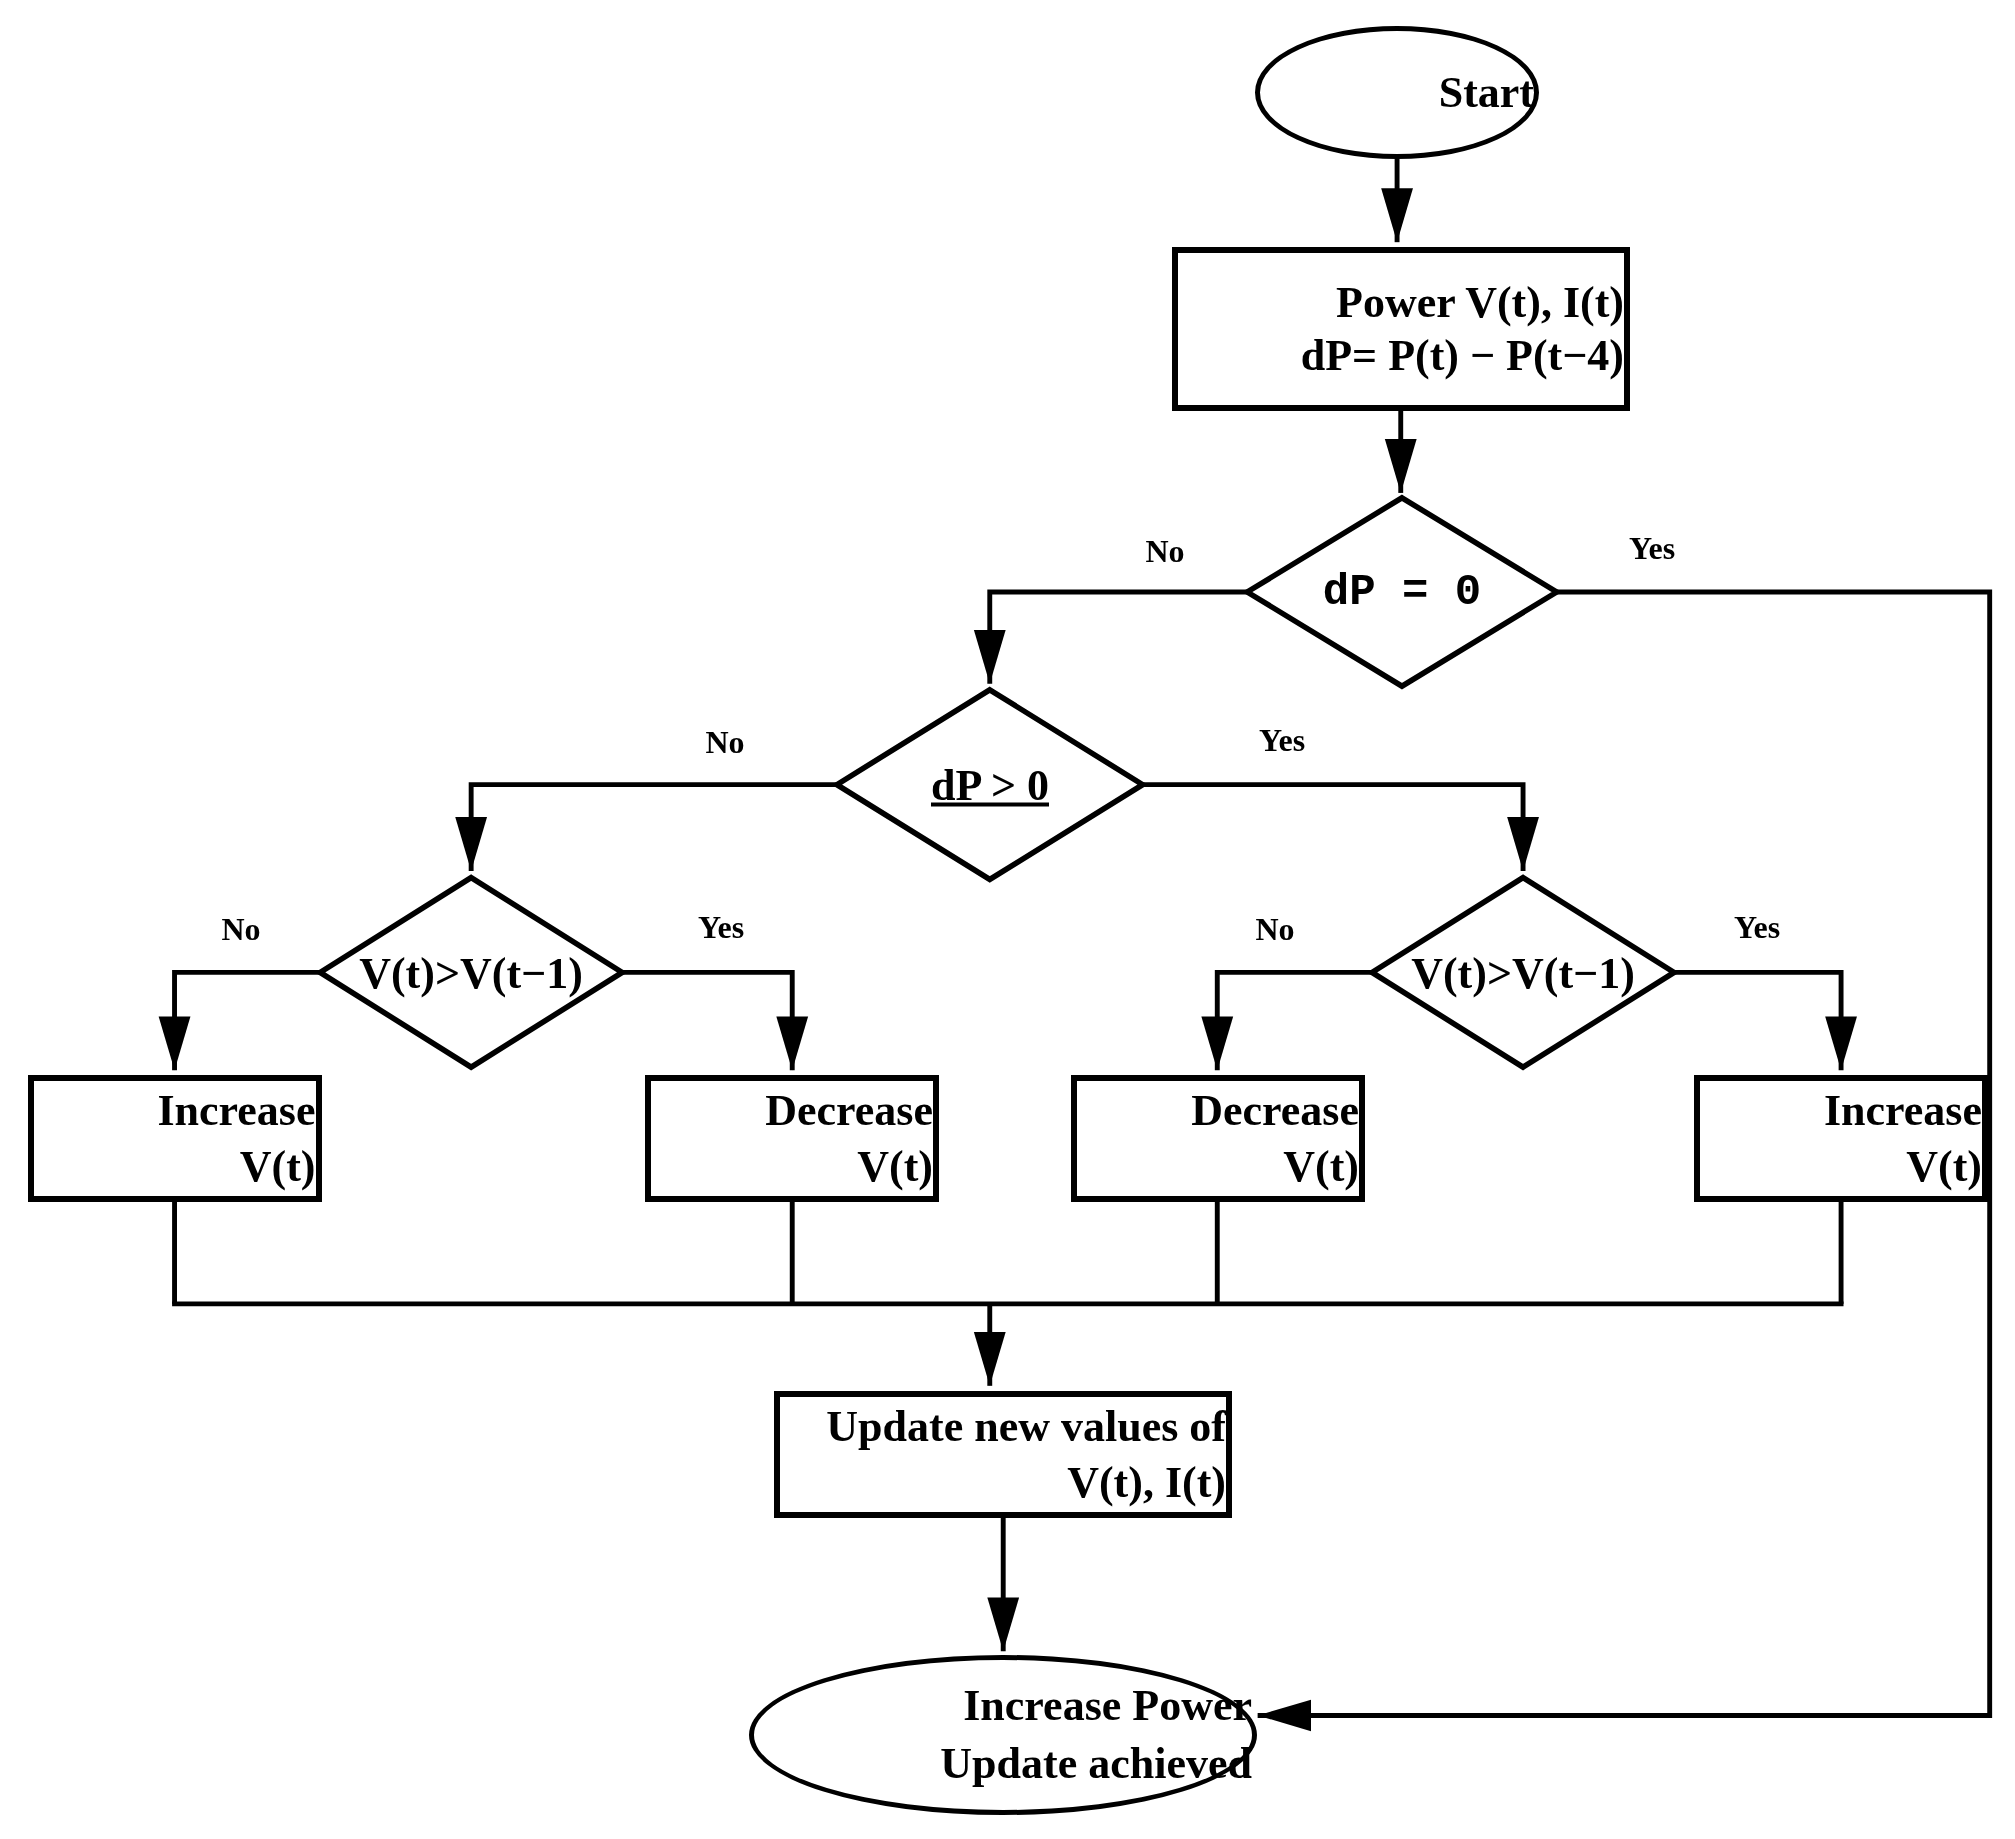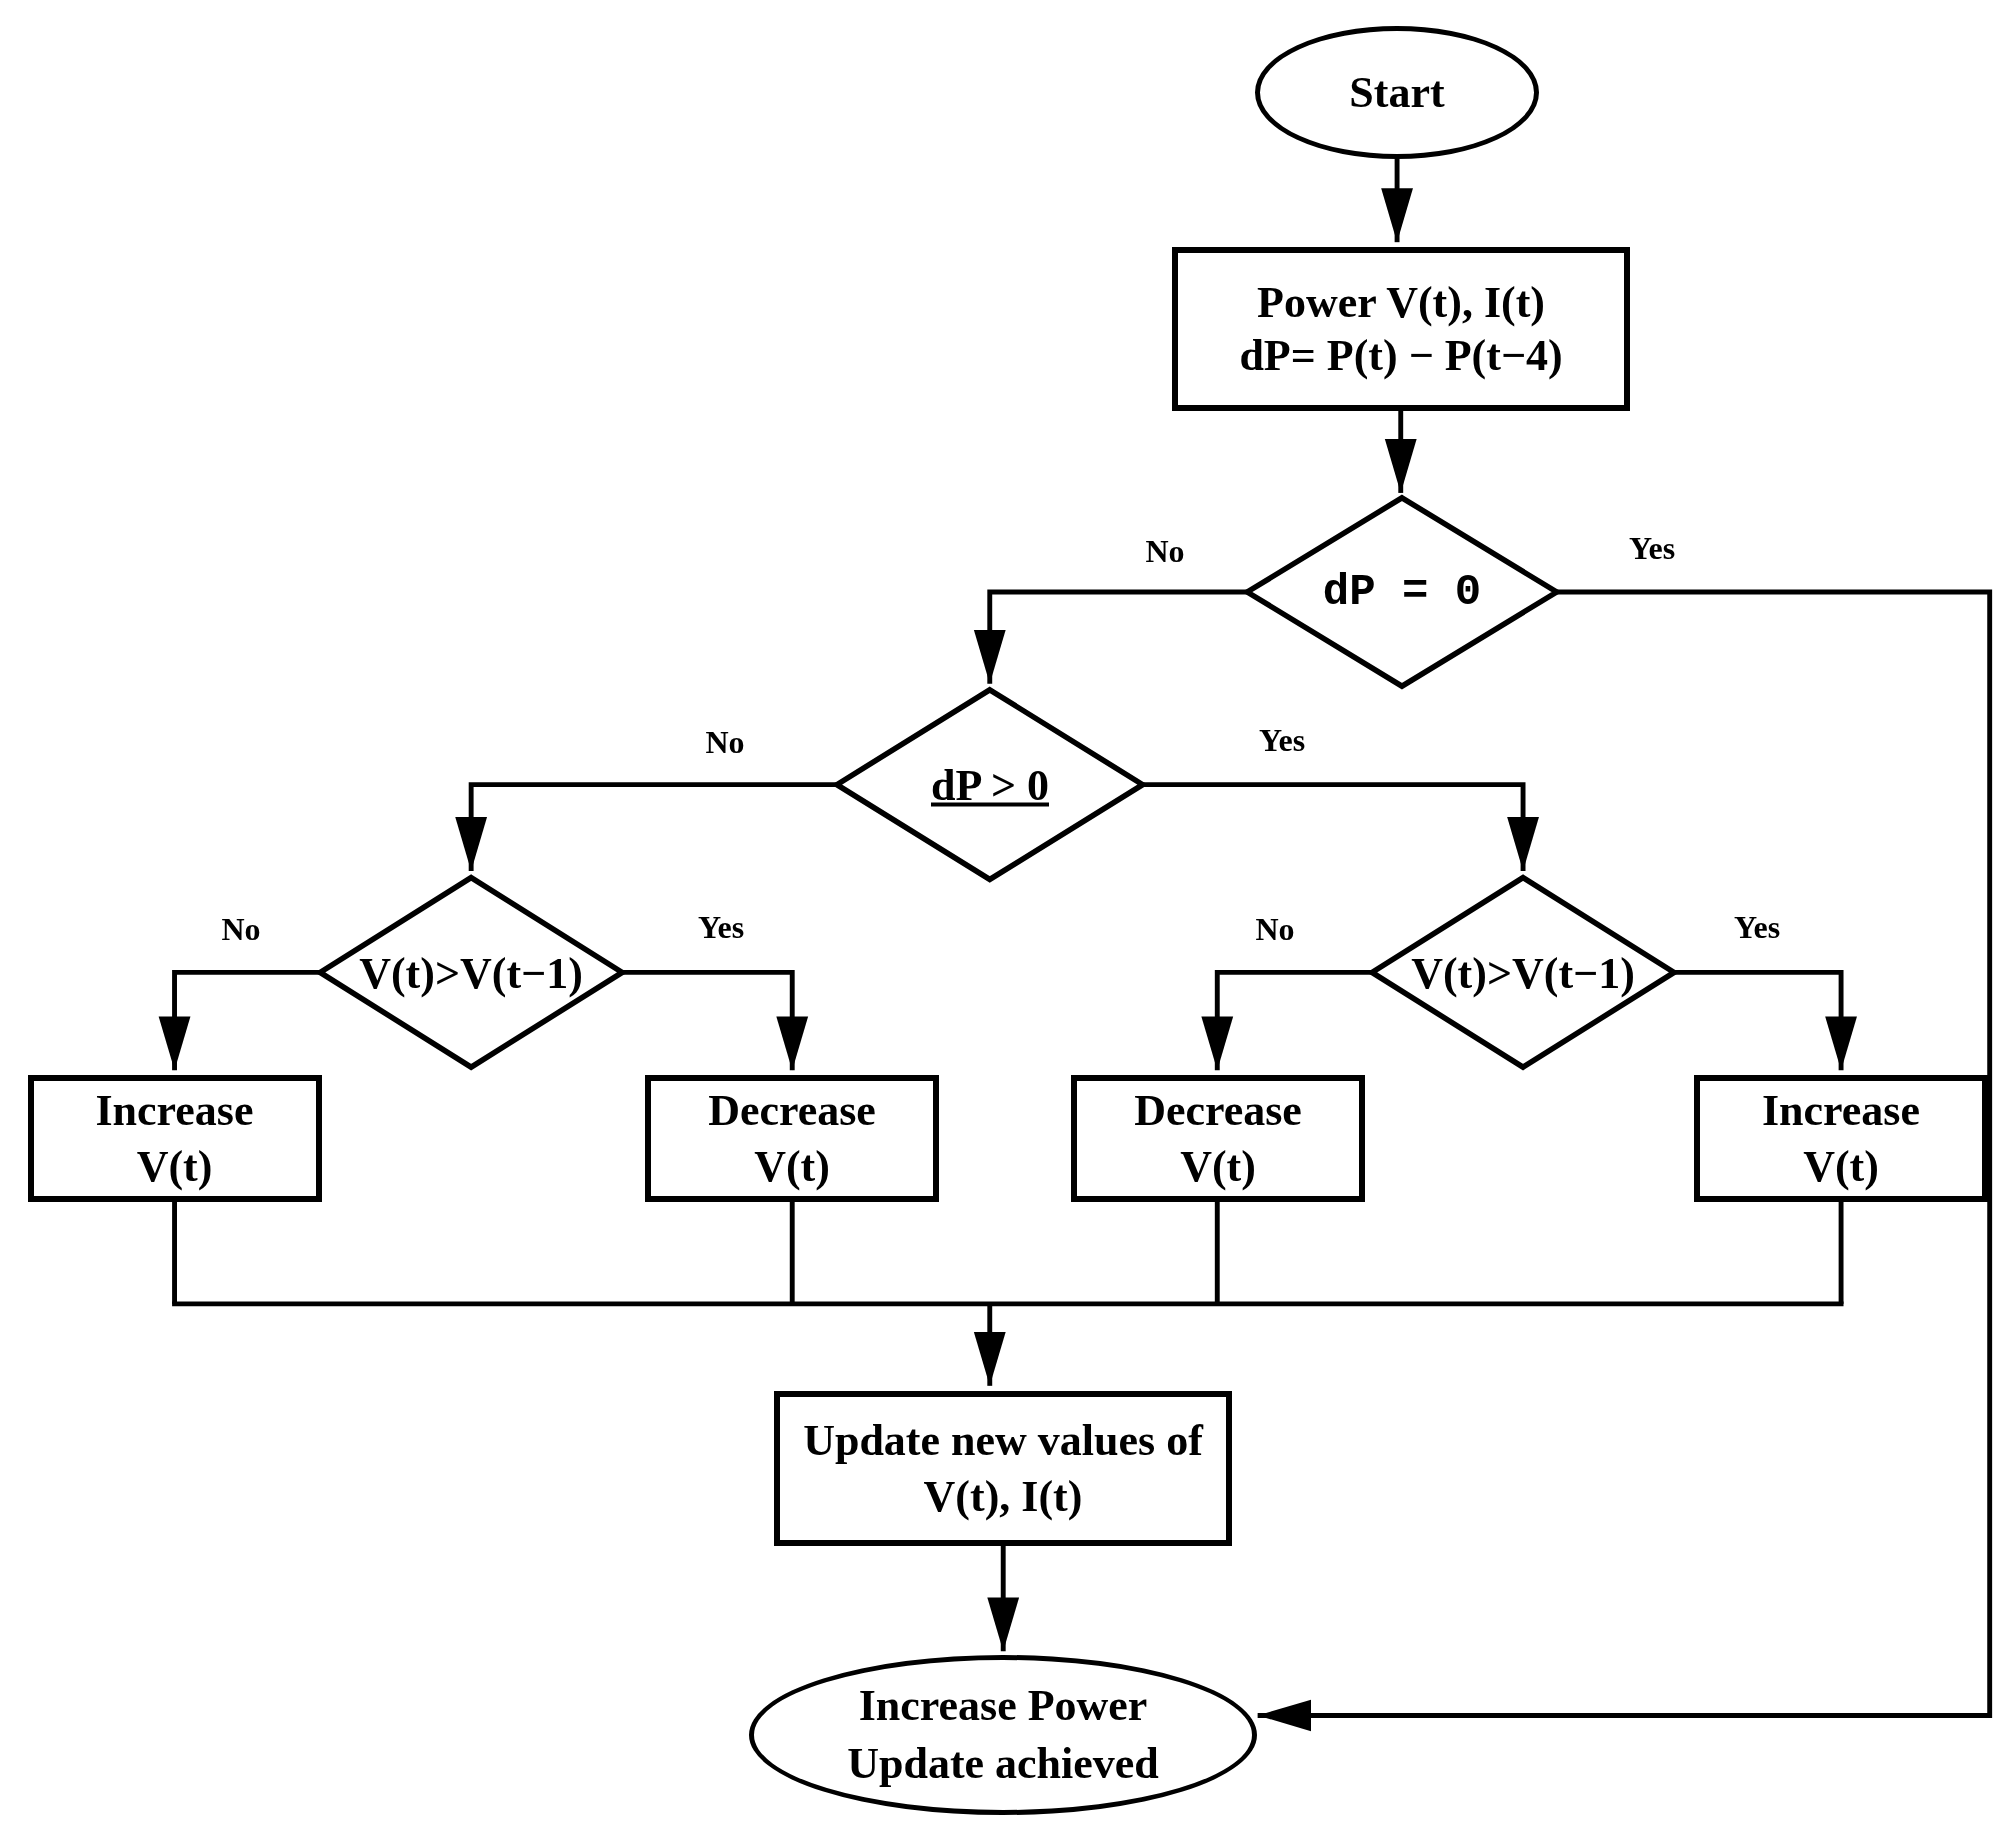"Start" .node { align-items: center -> flex-end }
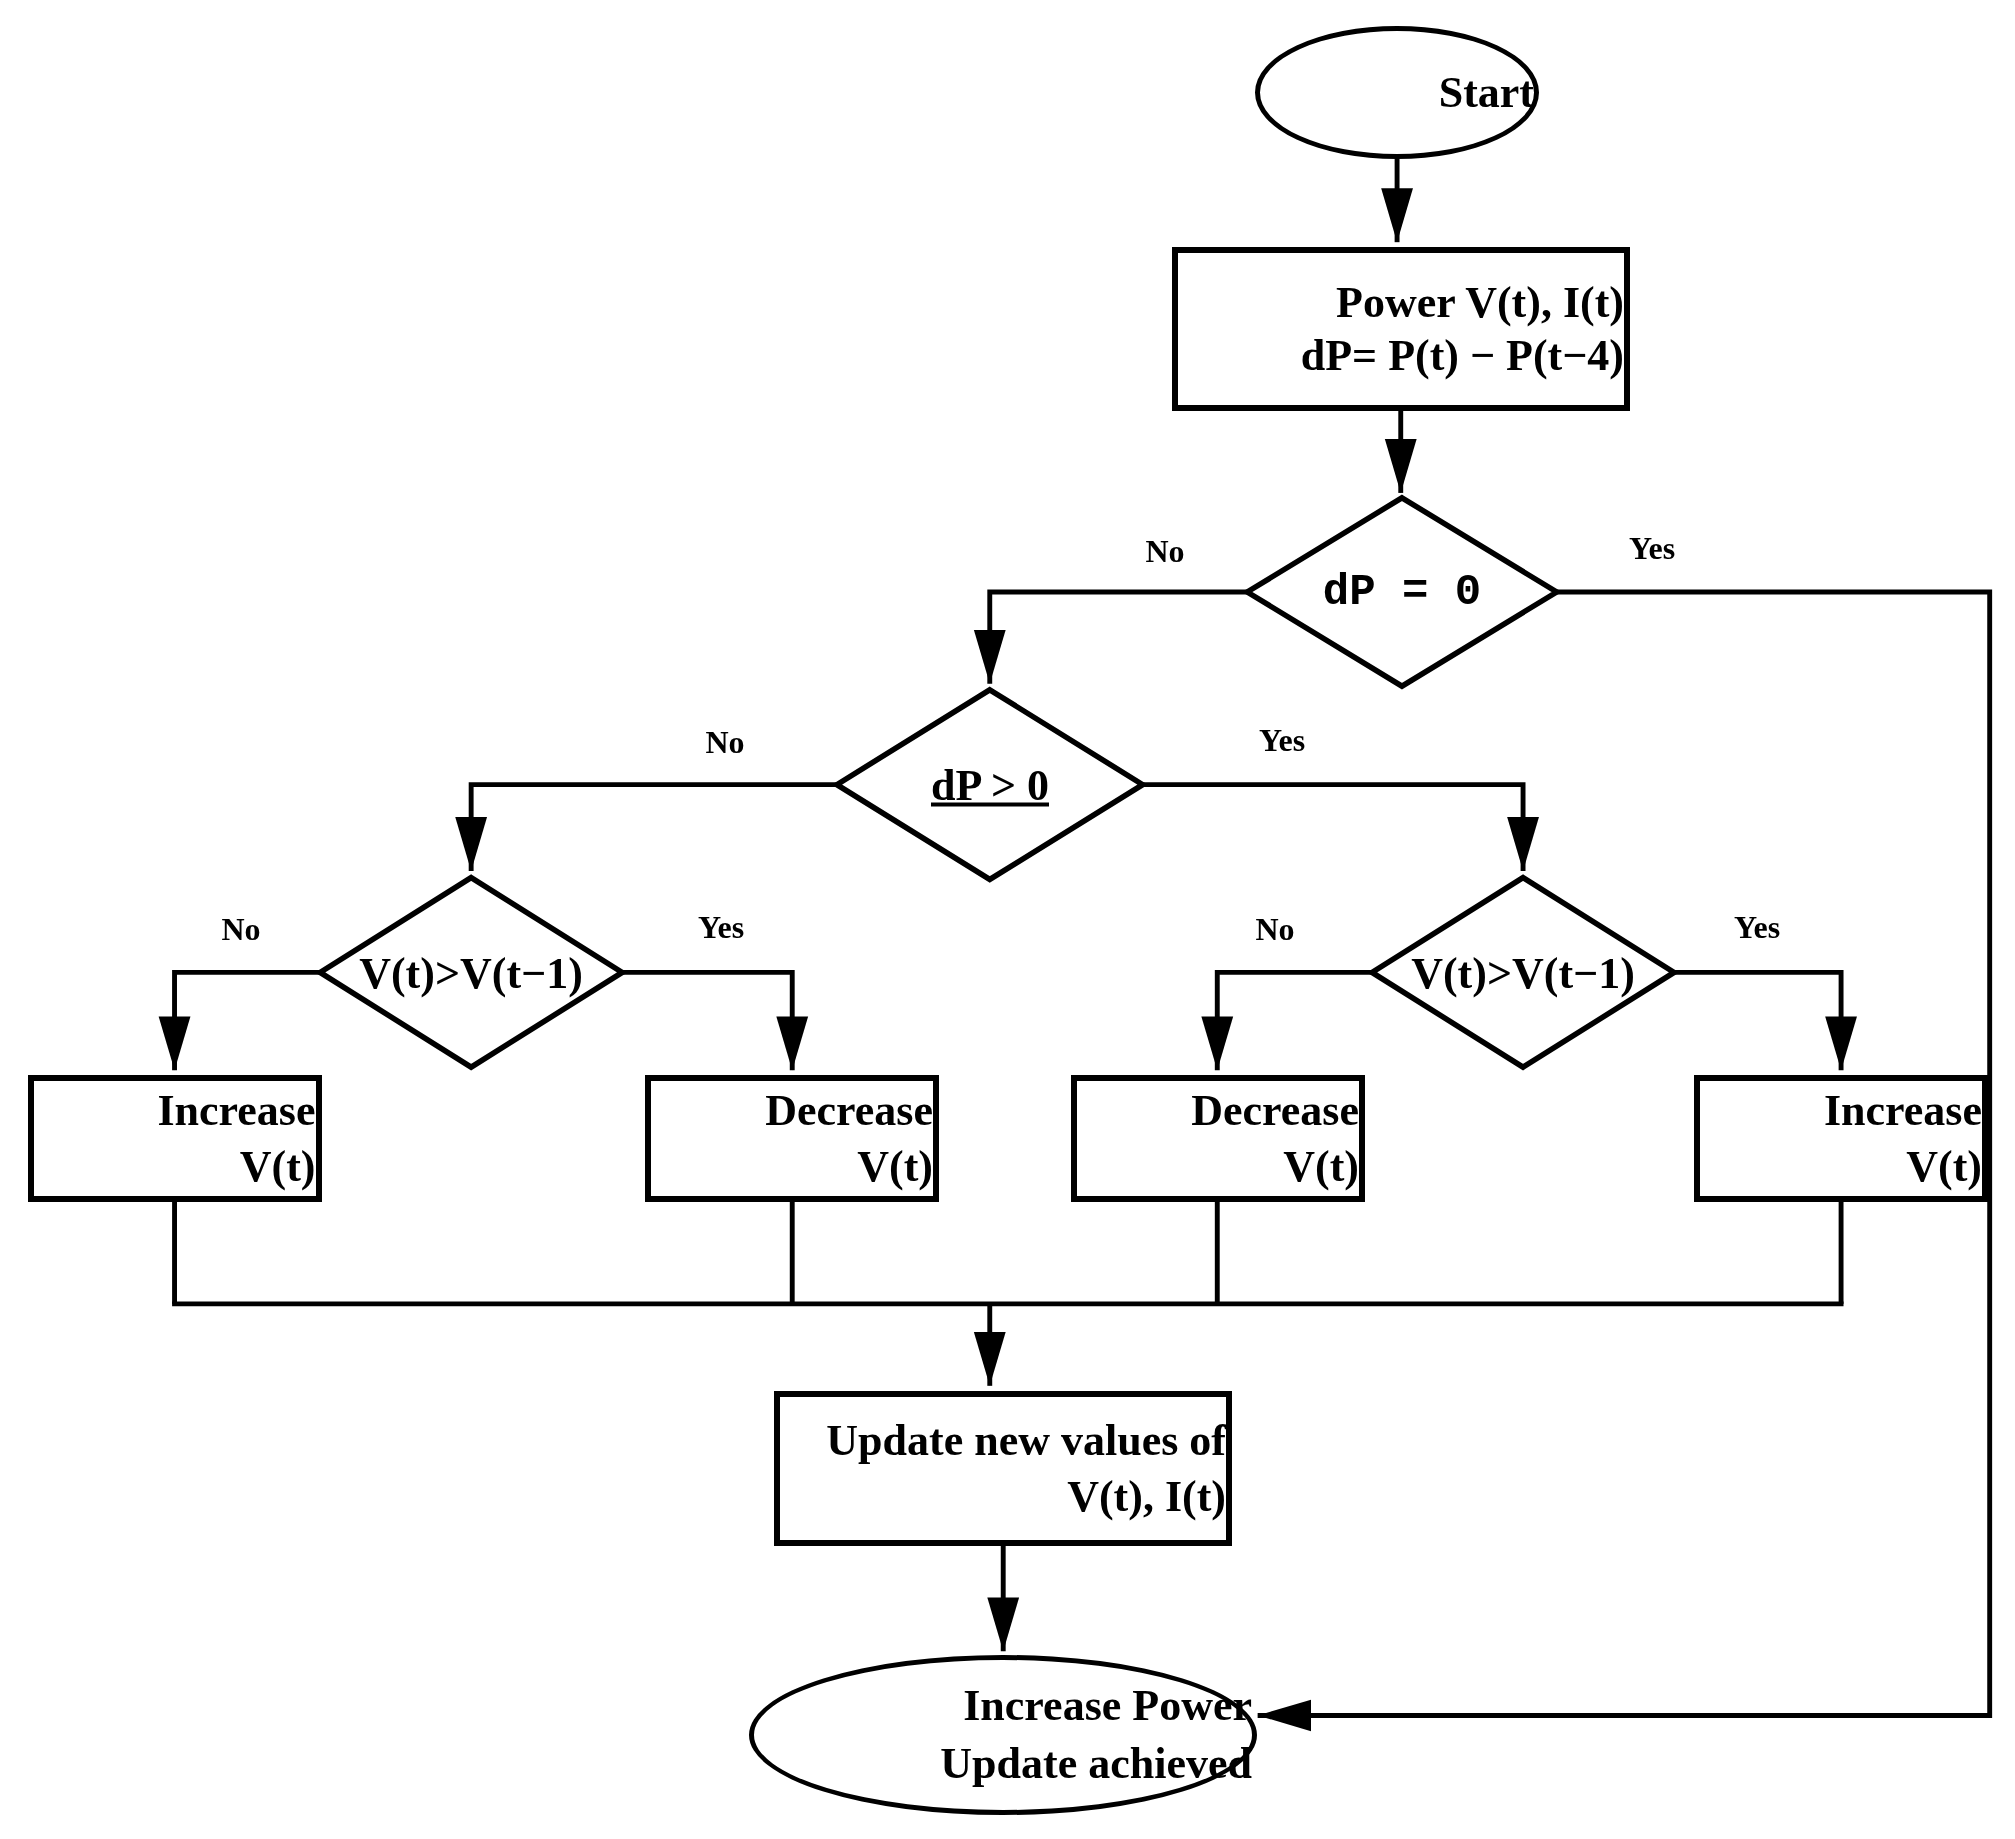"Update new values of" .node-update { height: 155px -> 127px }
